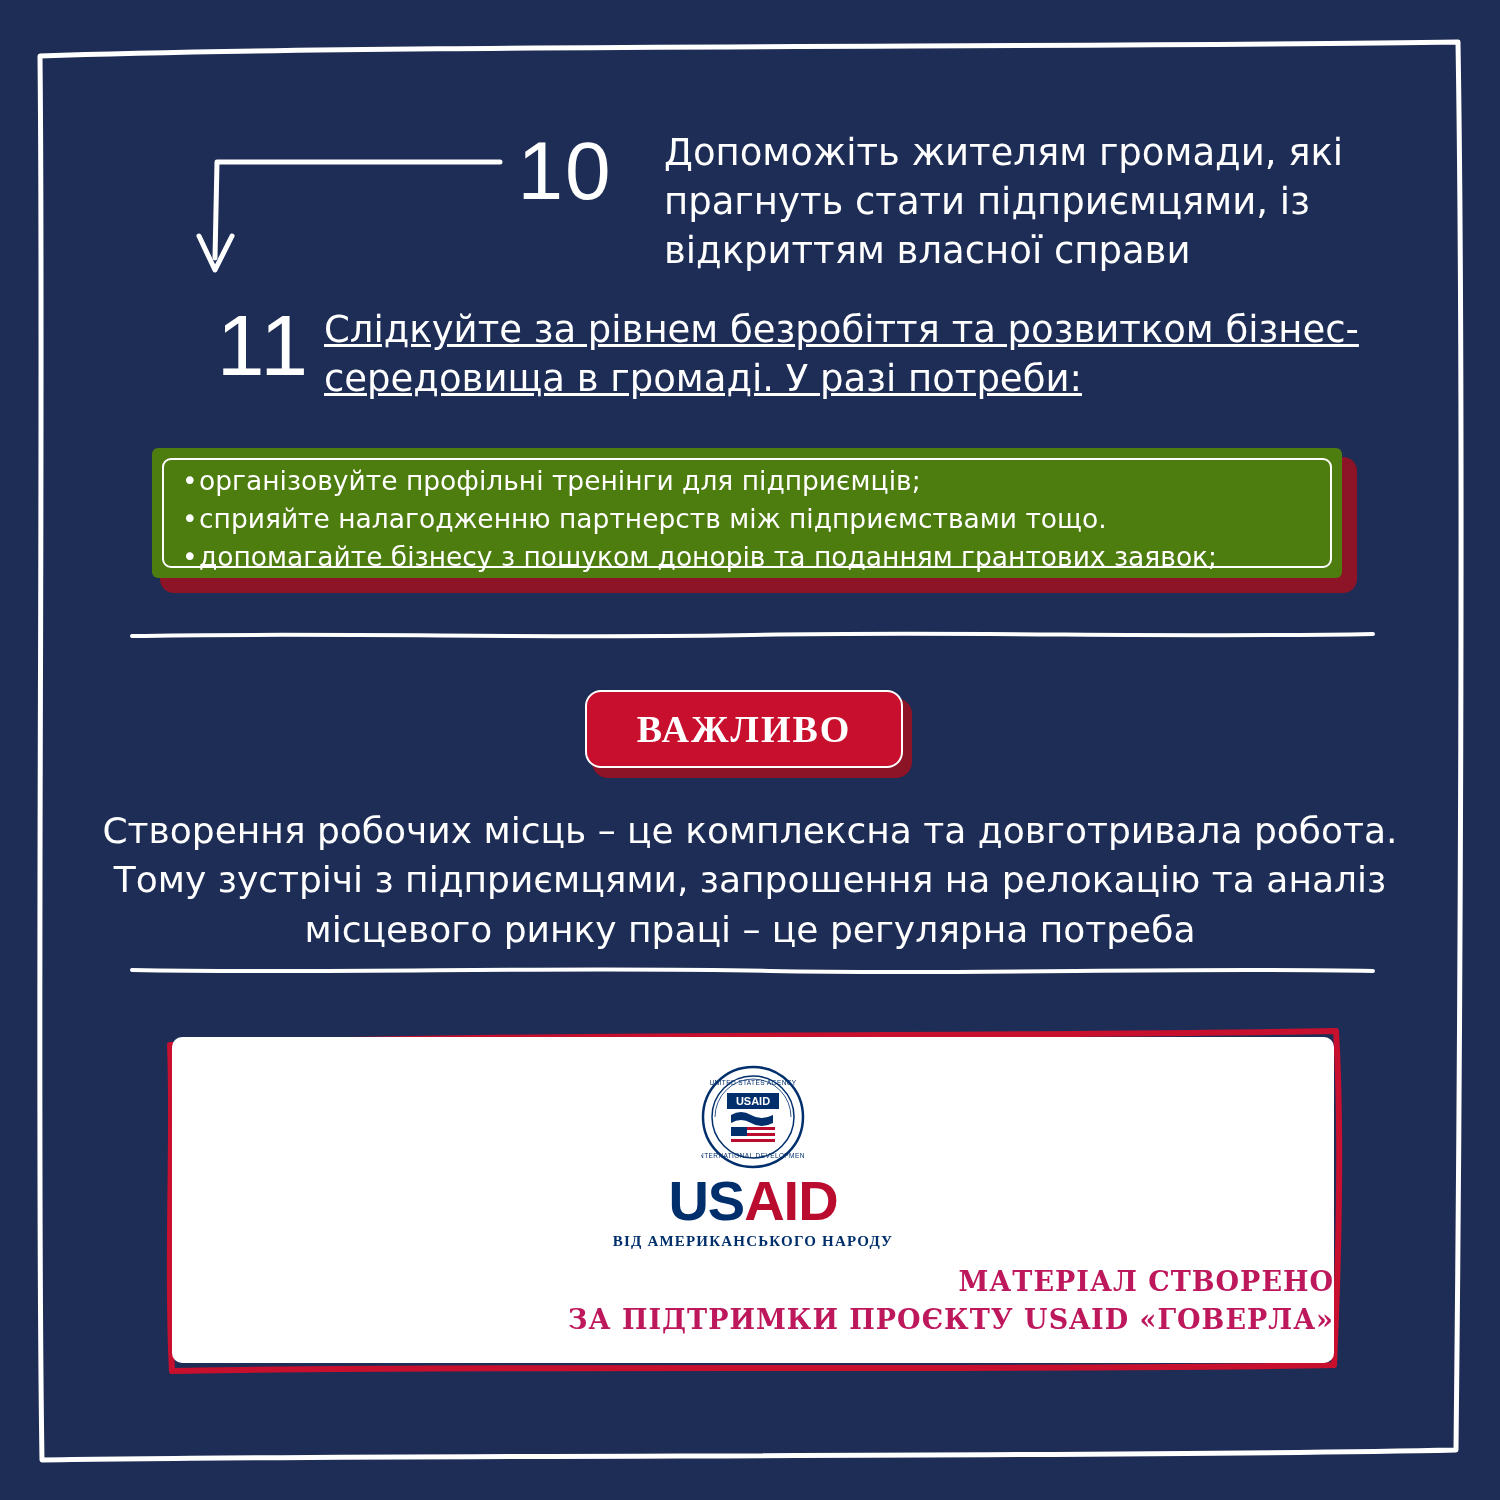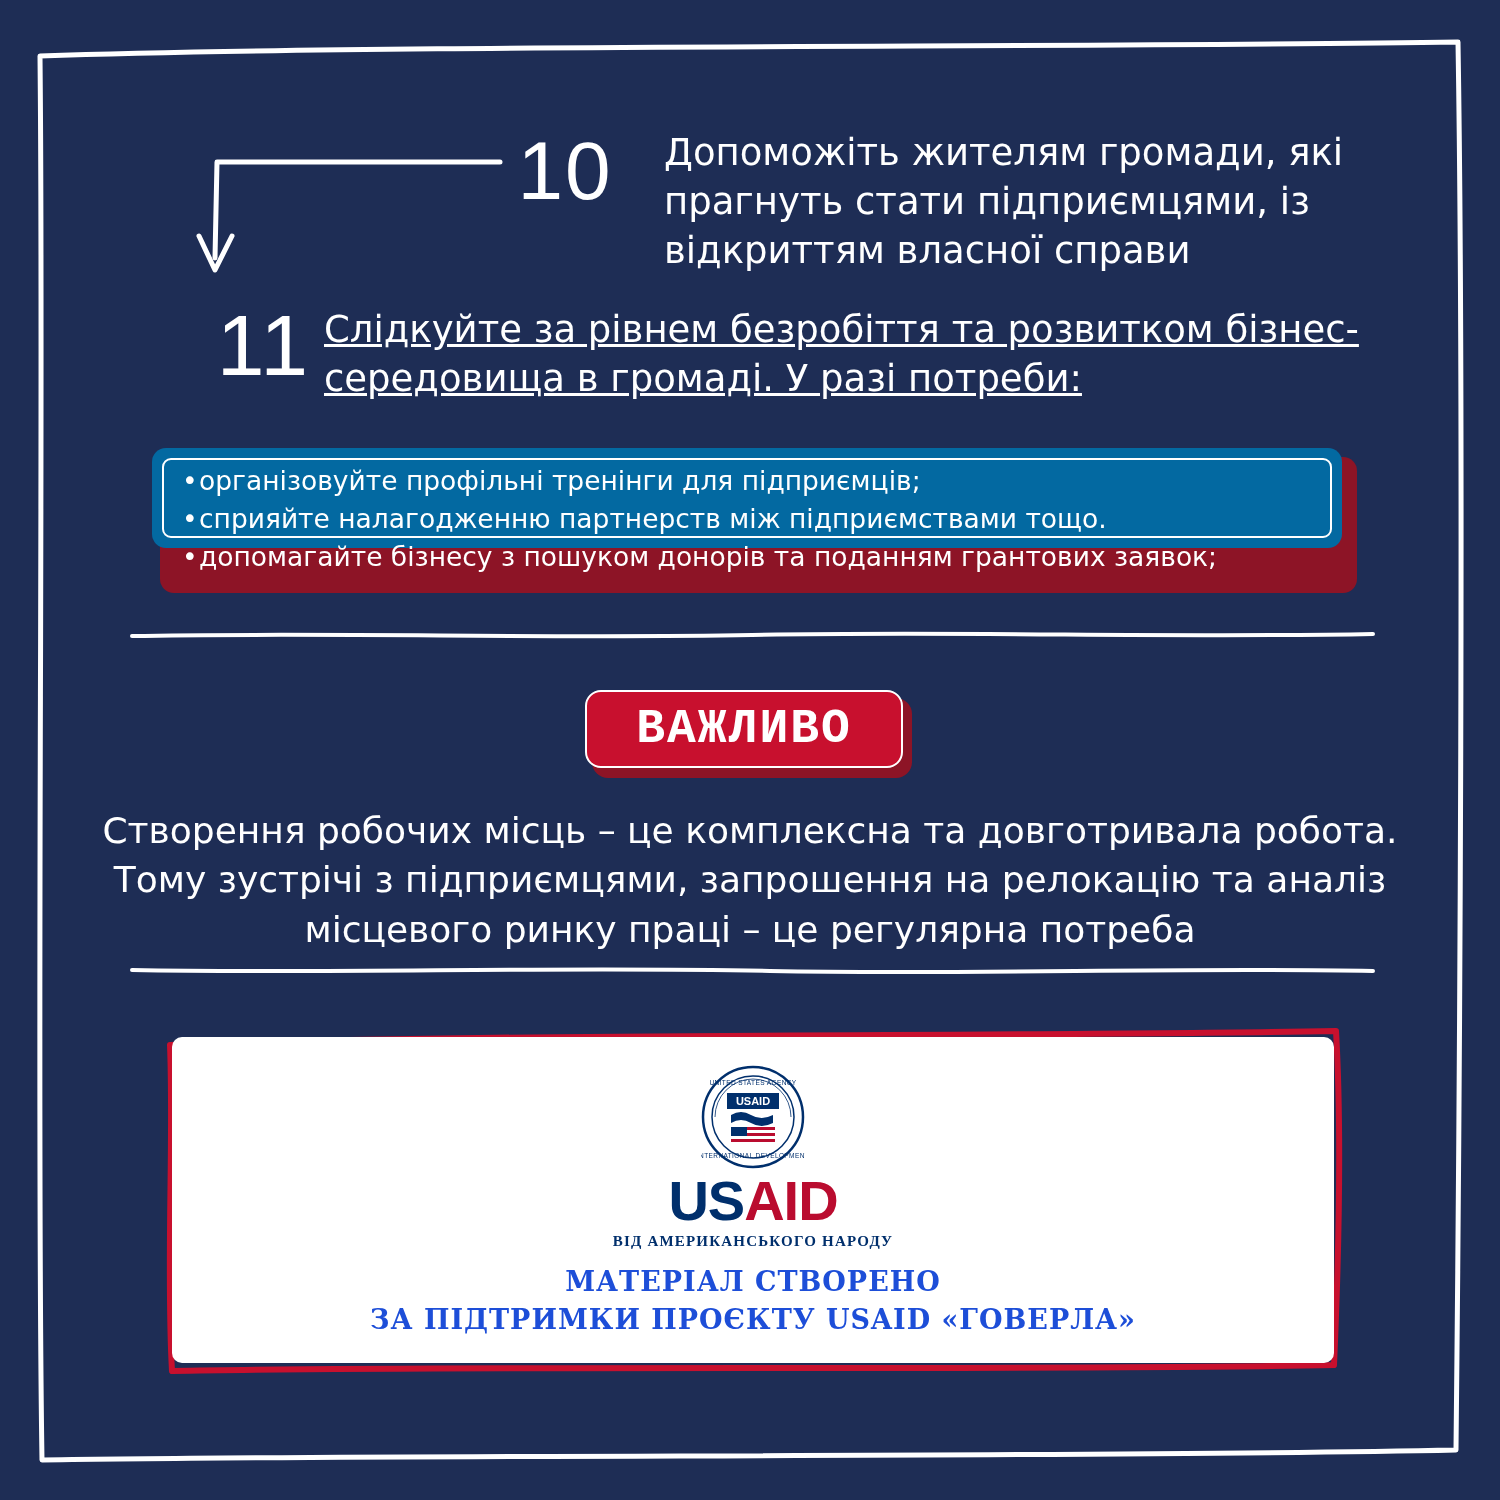"організовуйте профільні тренінги для" .redbox { background: #0369a1 -> #4d7c0f; border-radius: 14px -> 6px; height: 100px -> 130px }
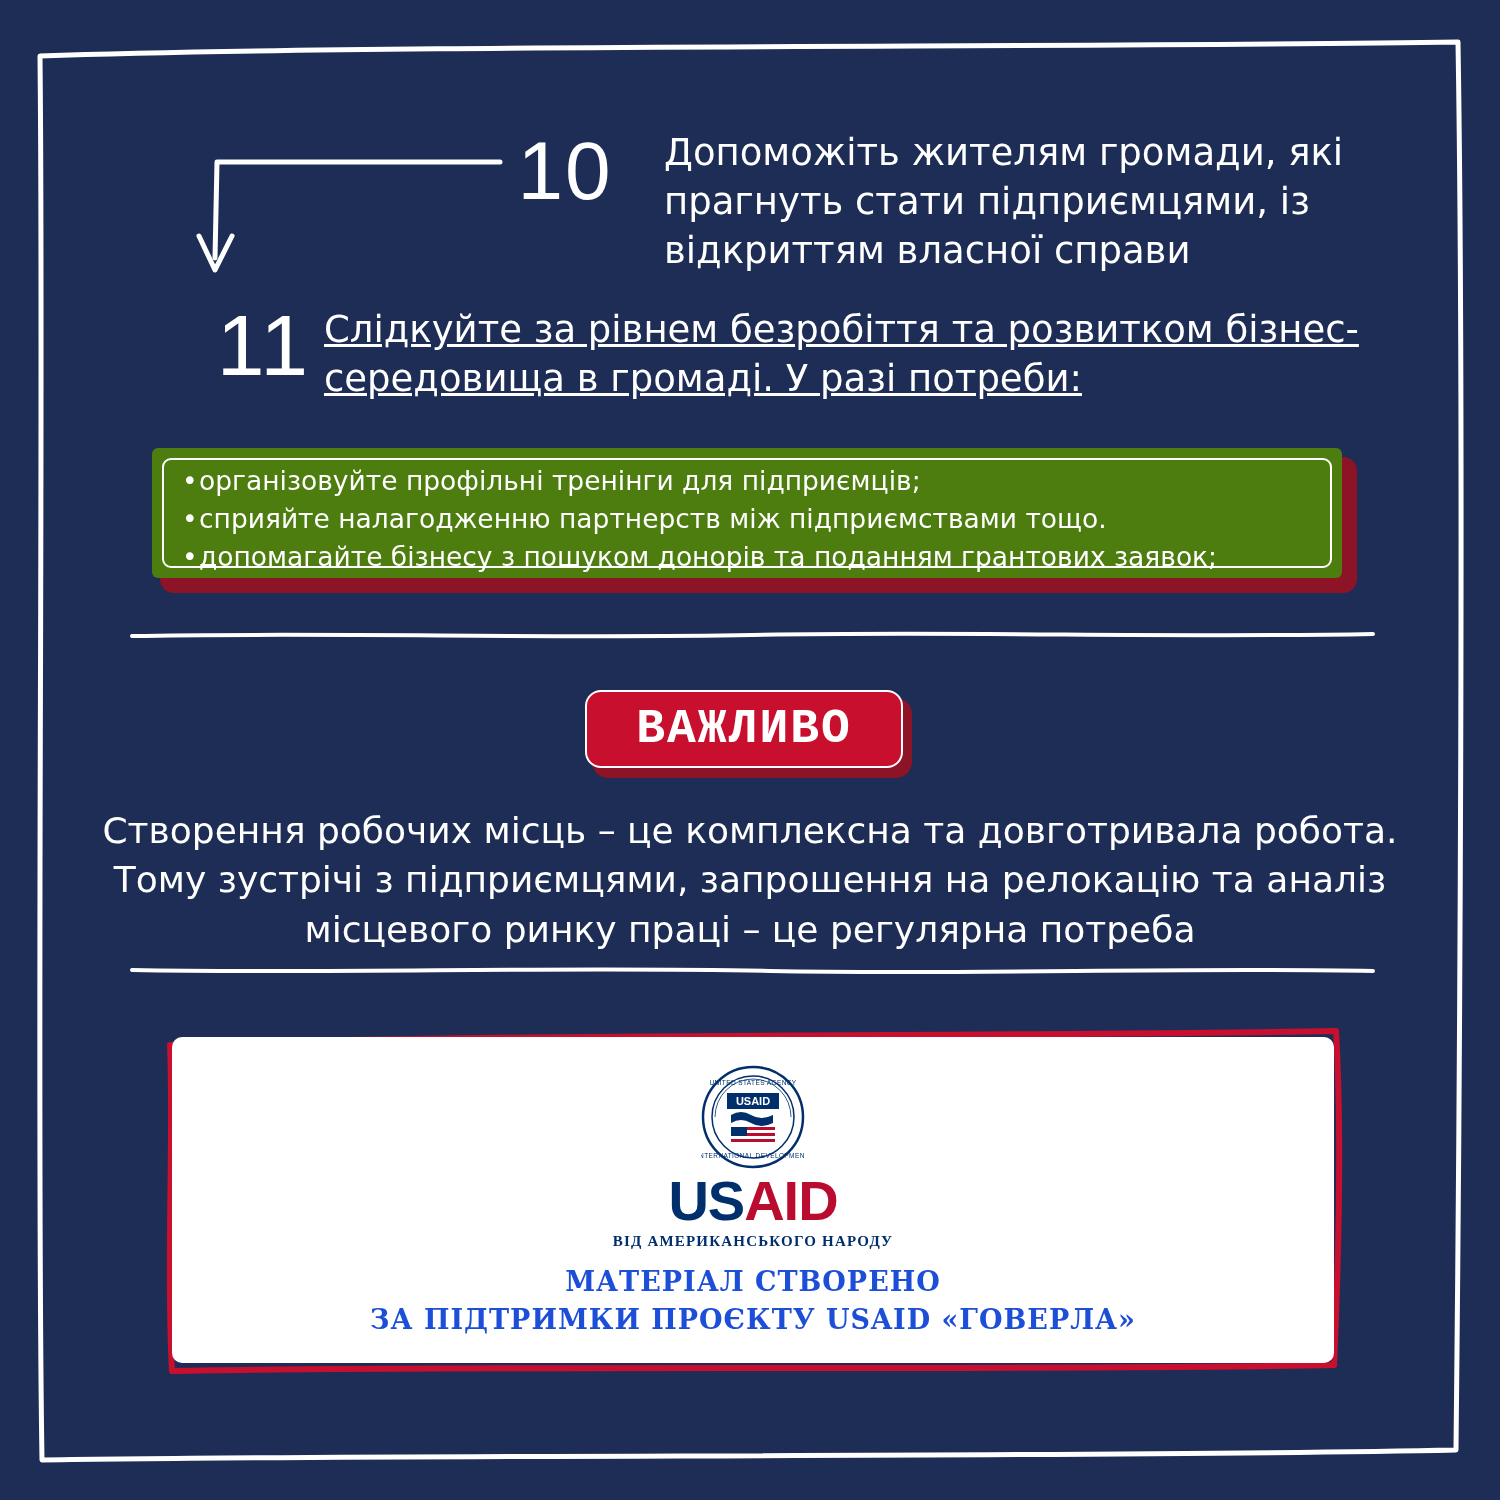"ВАЖЛИВО" .badge span { font-family: Liberation Mono, monospace -> Liberation Serif, serif; font-size: 48px -> 38px }
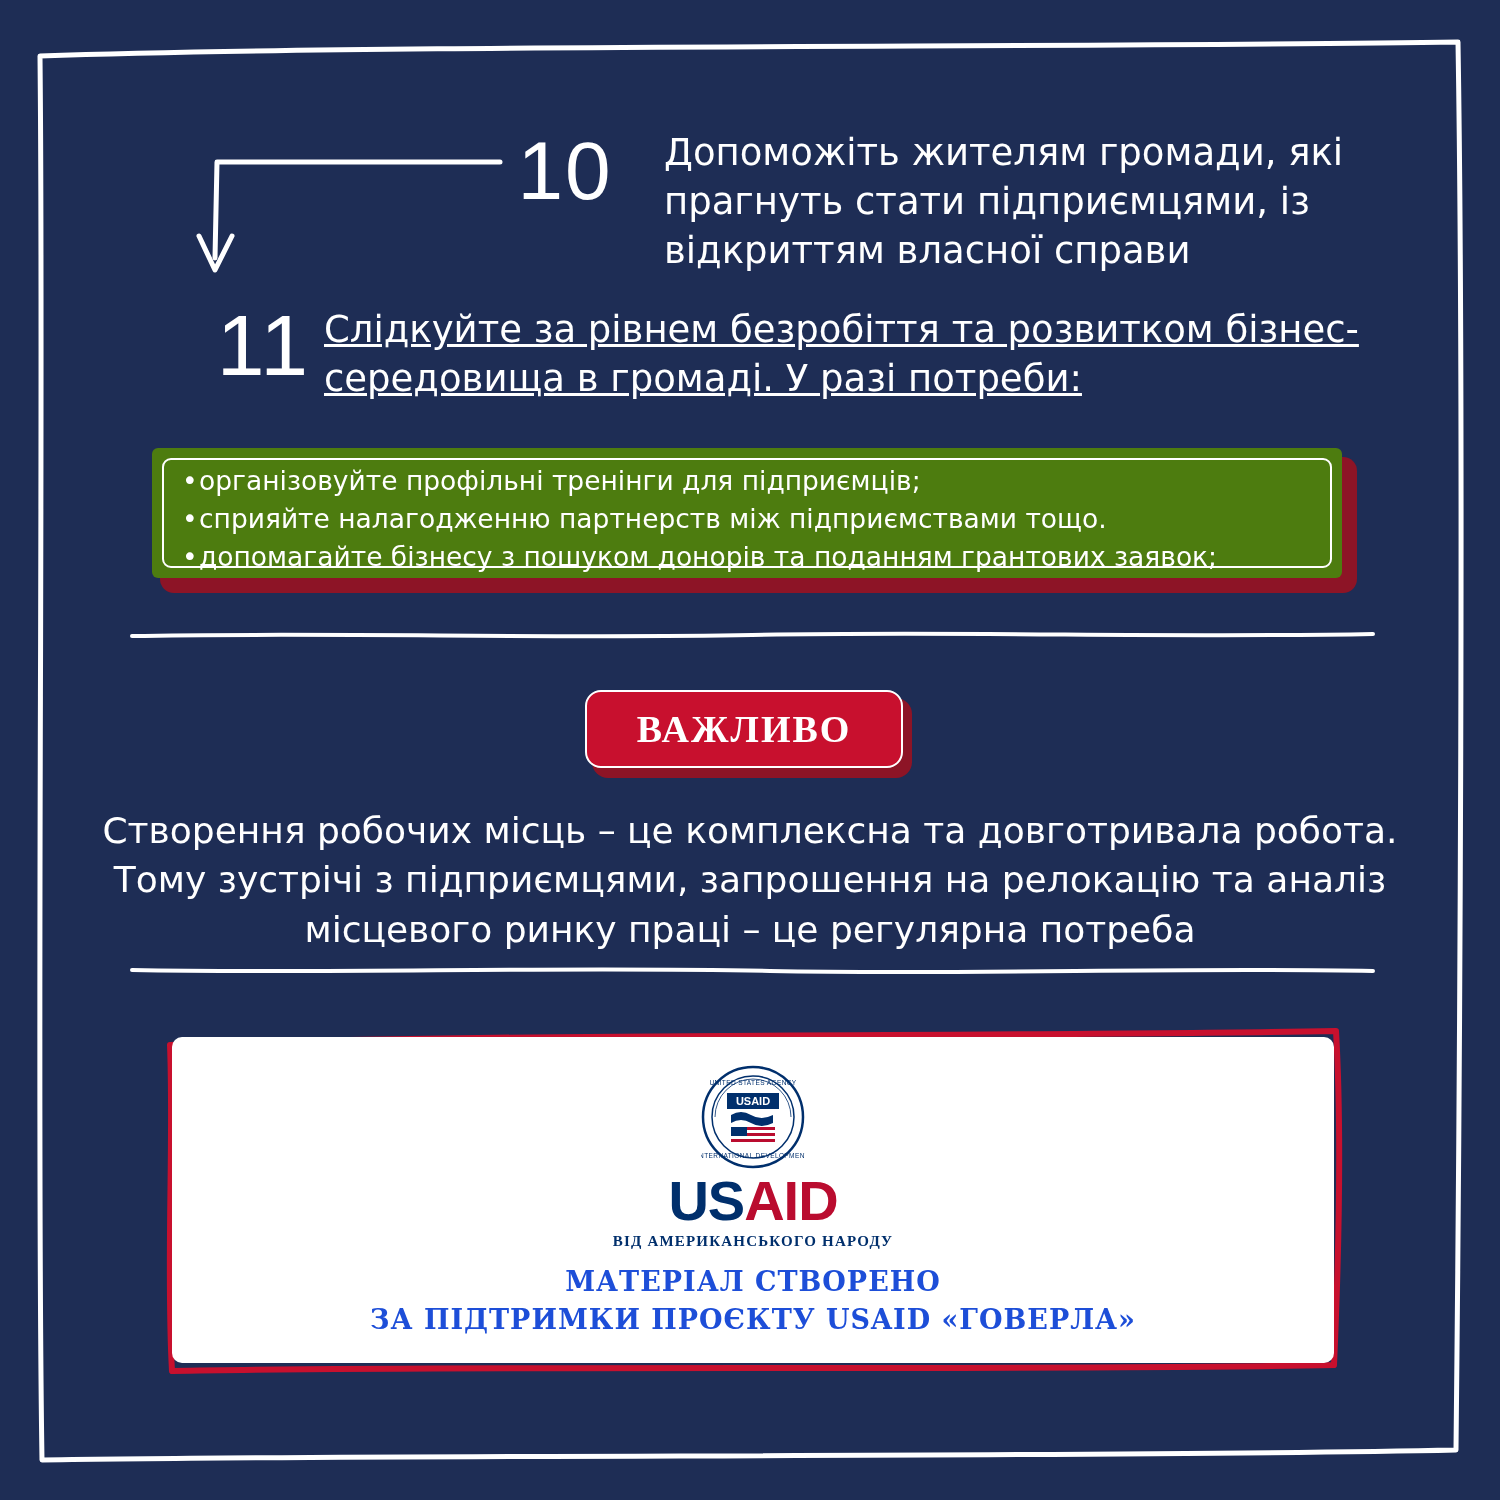"МАТЕРІАЛ СТВОРЕНО" .footer-note { color: #1d4ed8 -> #be185d; text-align: center -> right }
